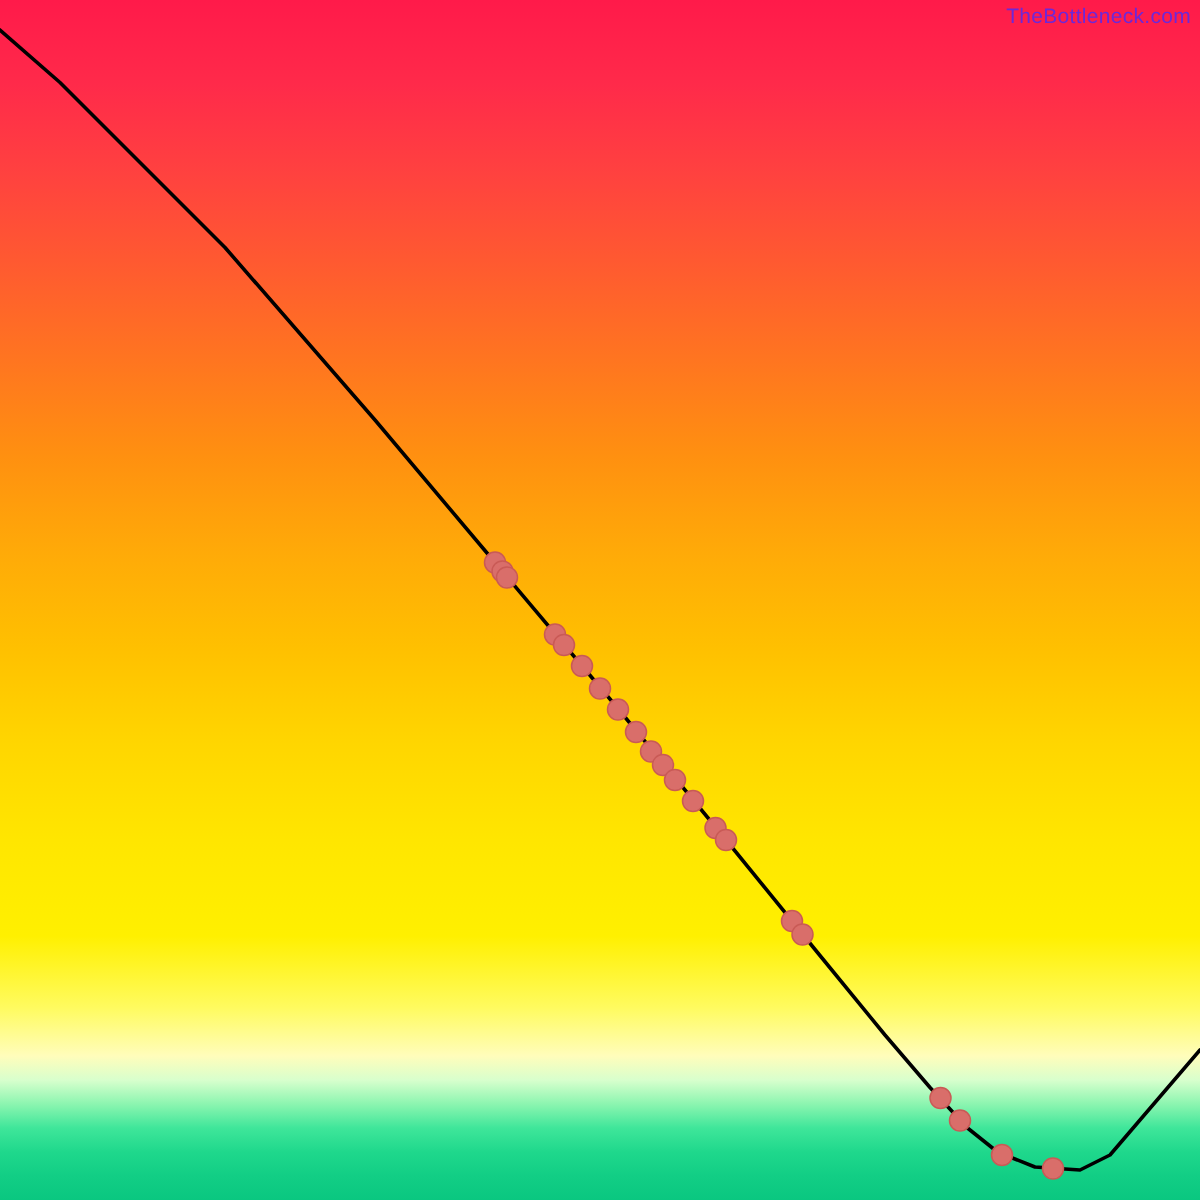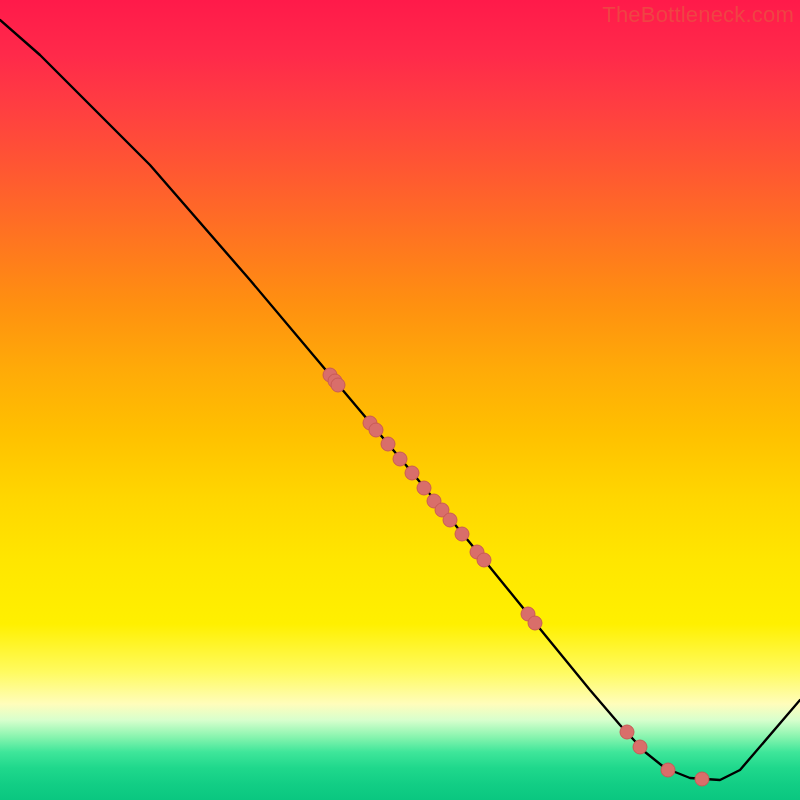"TheBottleneck.com" .watermark { color: #ef4444 -> #6d28d9; font-size: 22px -> 14px }
